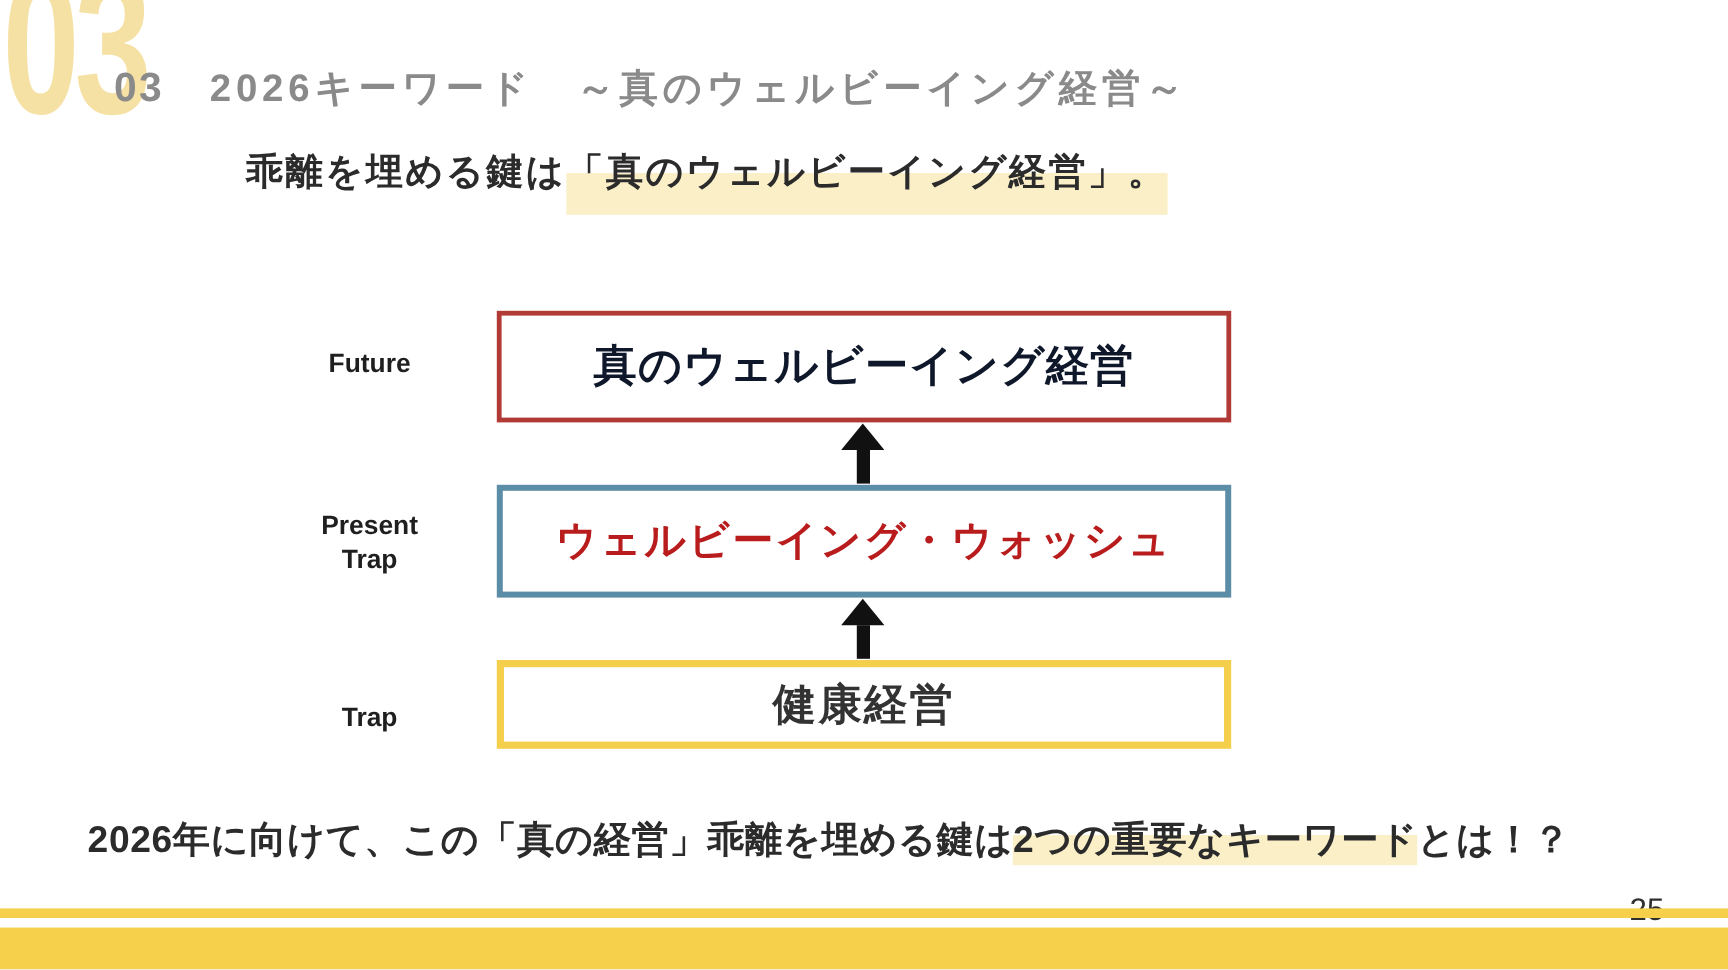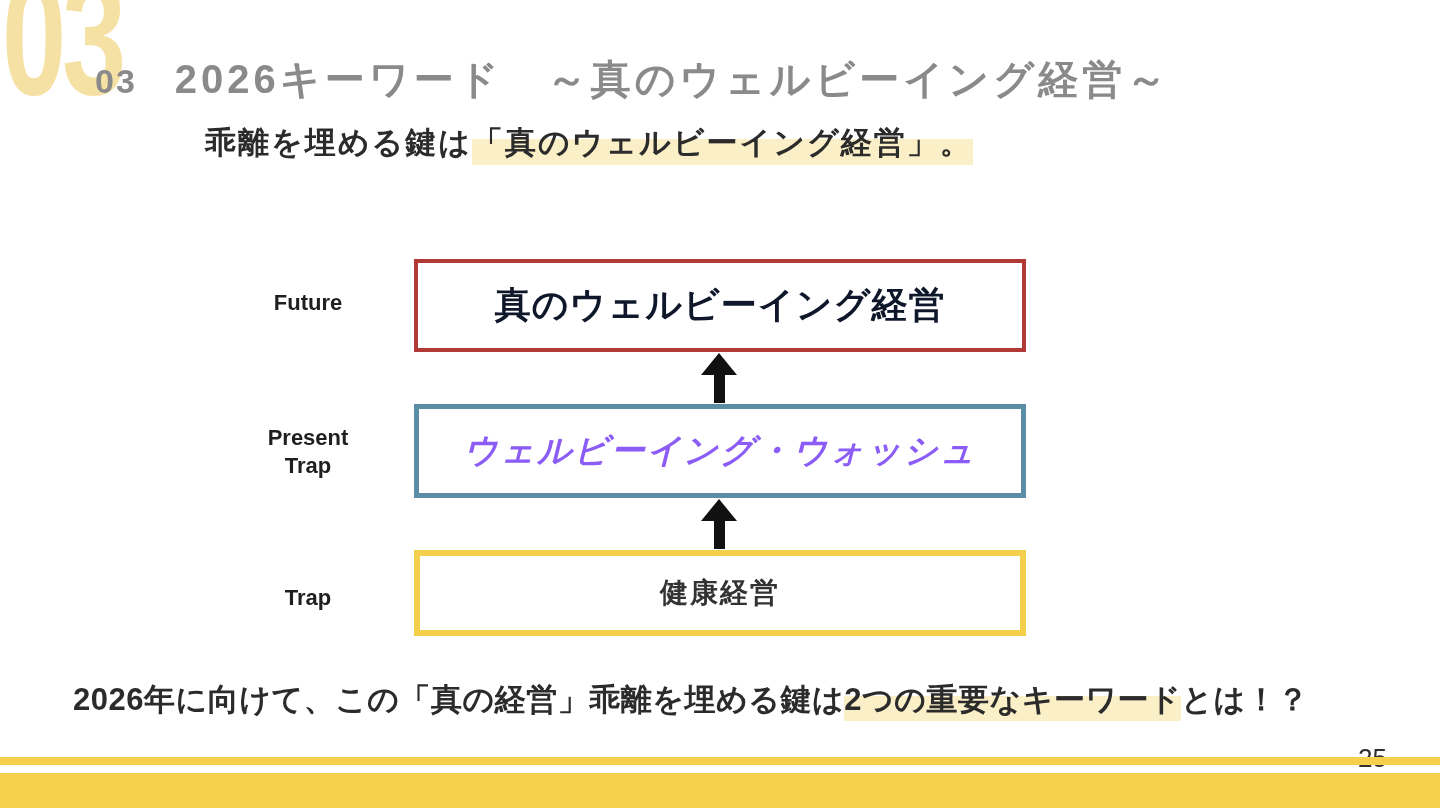"2026キーワード ～真のウェルビーイング経営～" .header-title { font-size: 40px -> 32px }
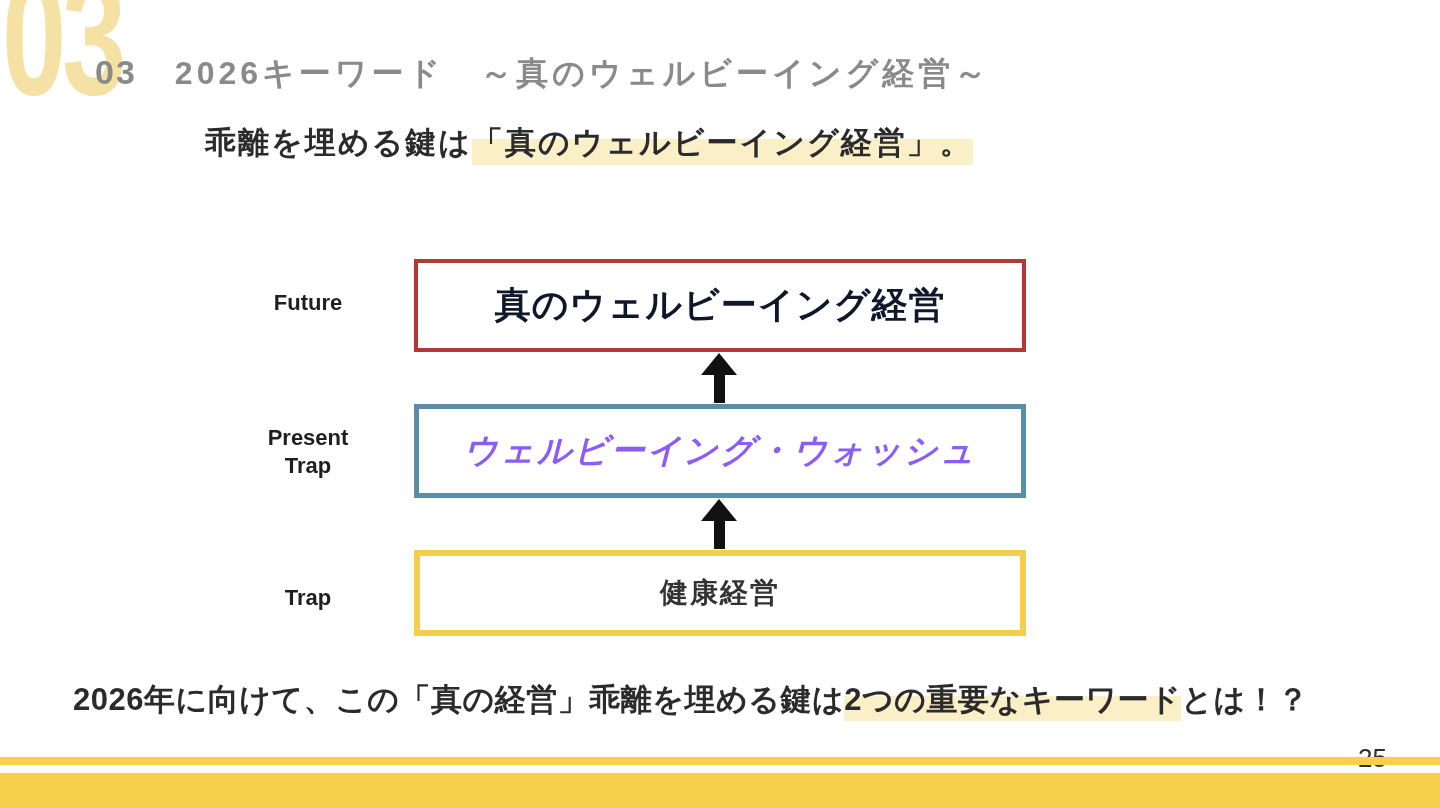"「真のウェルビーイング経営」。" .hl { padding-bottom: 5px -> 19px }
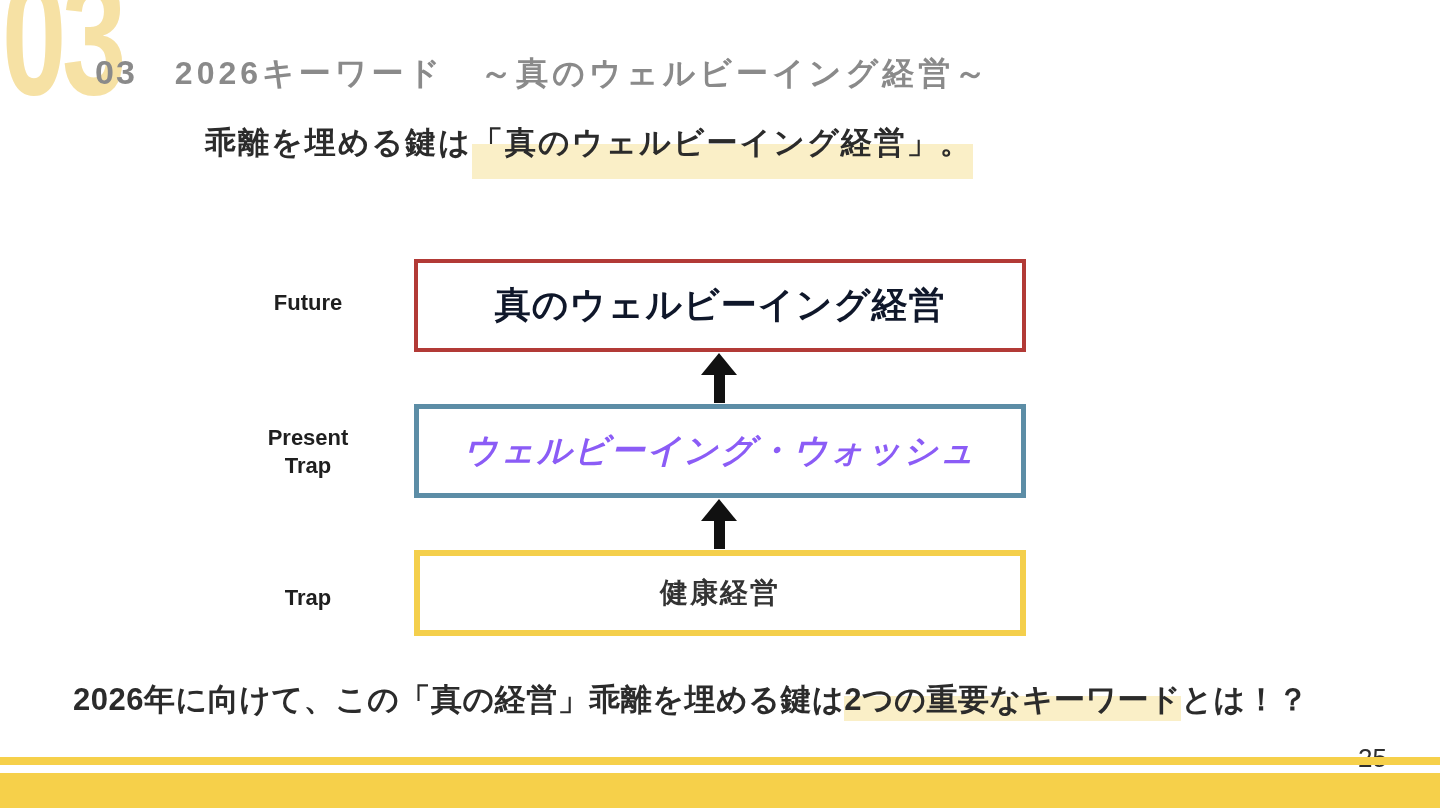"ウェルビーイング・ウォッシュ" div.stage-box { color: #8b5cf6 -> #b91c1c; font-style: italic -> none }
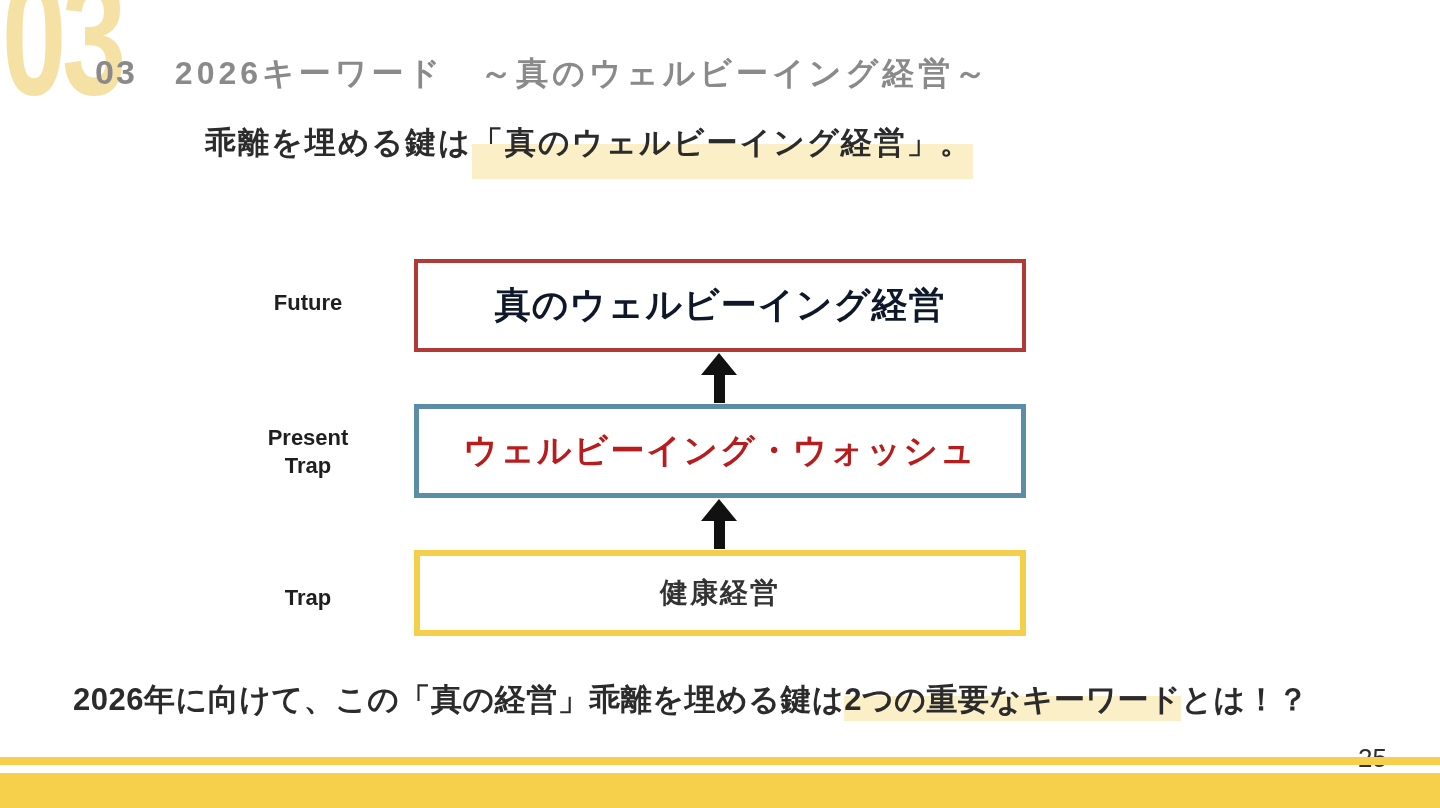"健康経営" .box-past { font-size: 28px -> 36px; height: 86px -> 74px }
